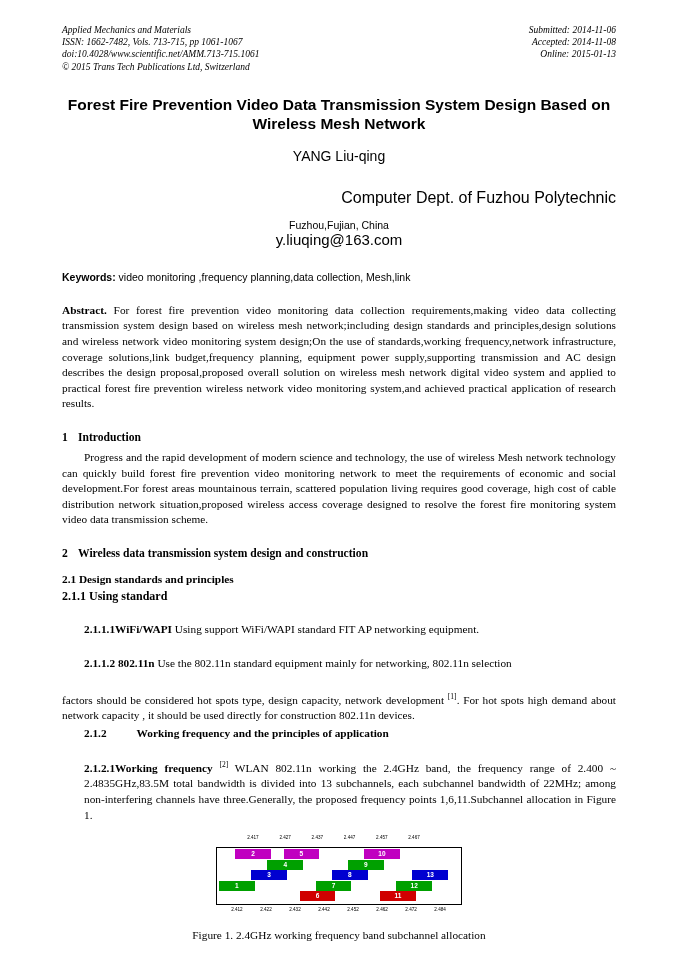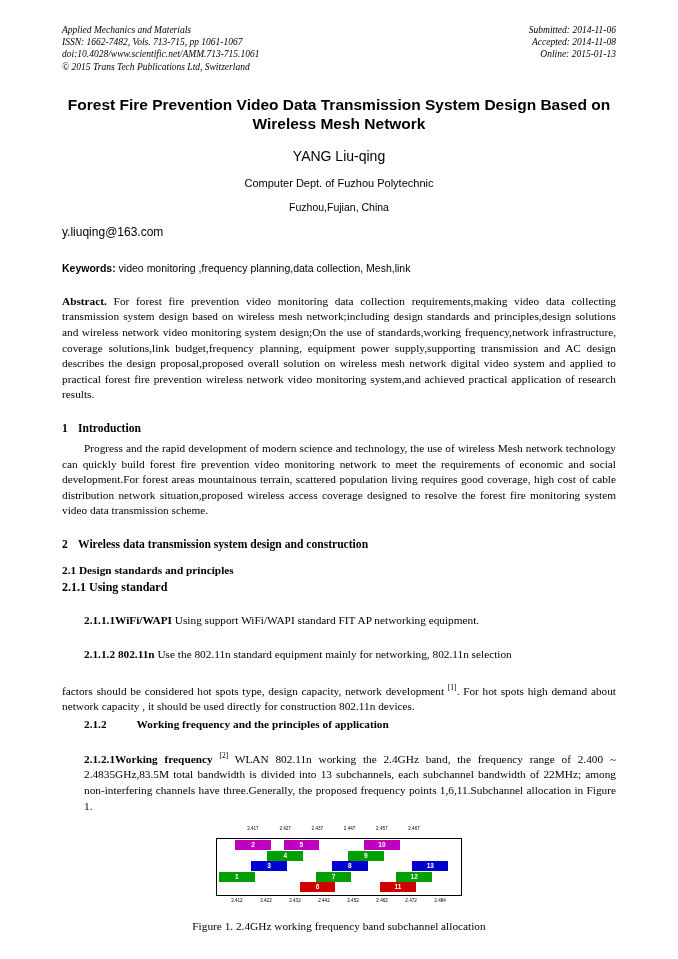"Computer Dept. of Fuzhou Polytechnic" .affil { font-size: 11px -> 16px; margin-top: 13px -> 25px; text-align: center -> right }
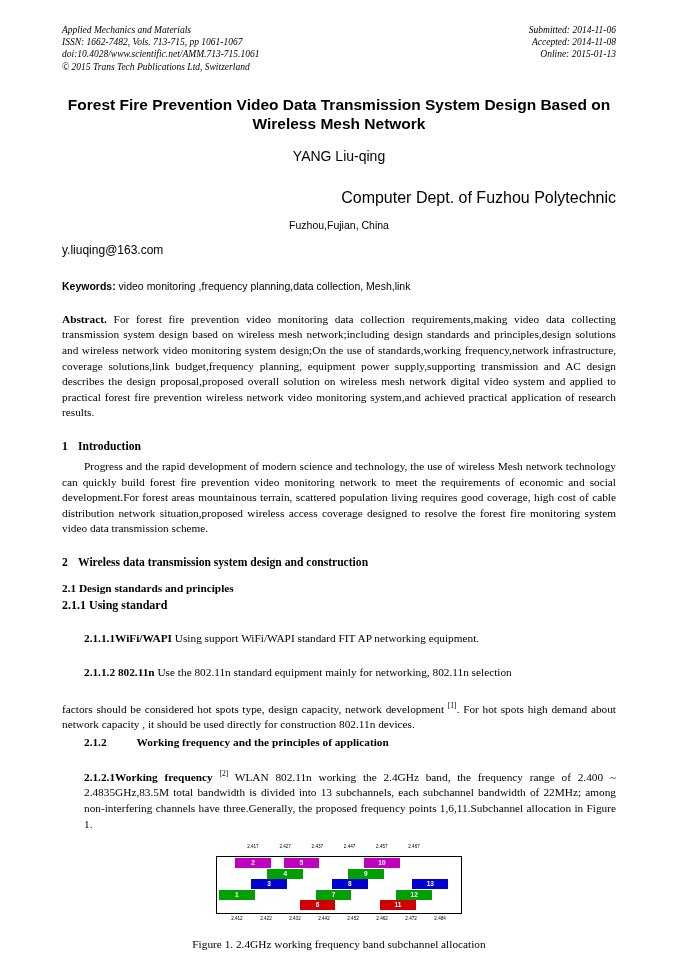"y.liuqing@163.com" .email { font-size: 12px -> 15px; margin-top: 12px -> none; text-align: none -> center }
